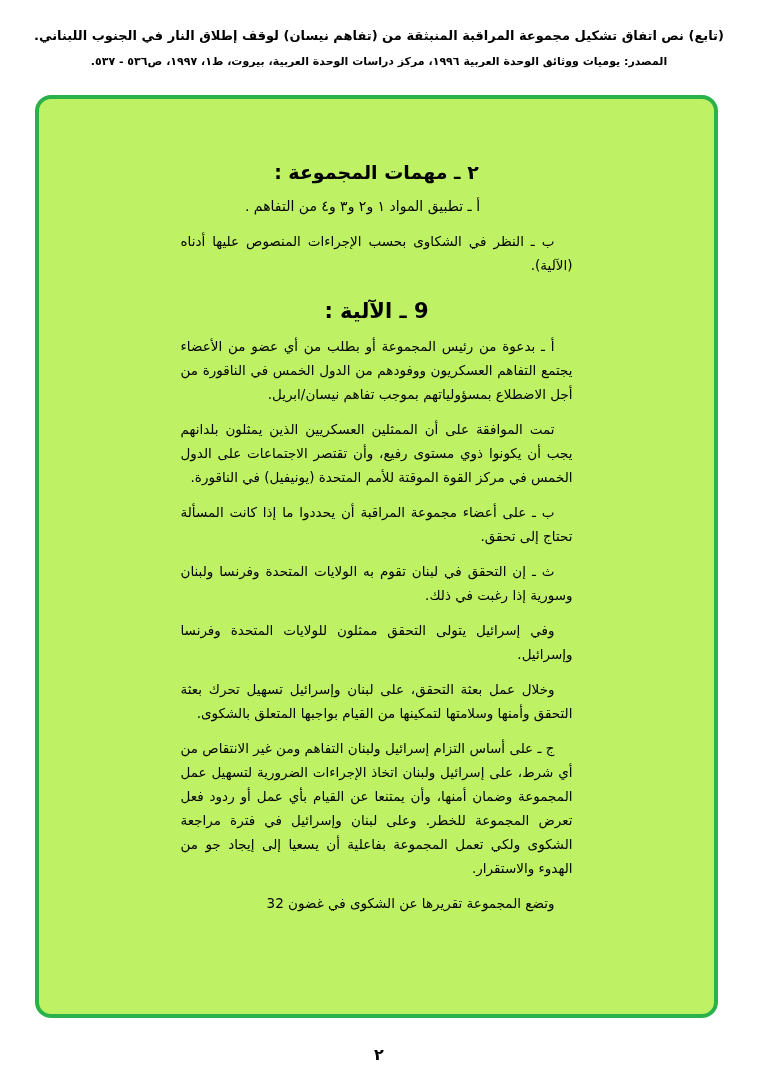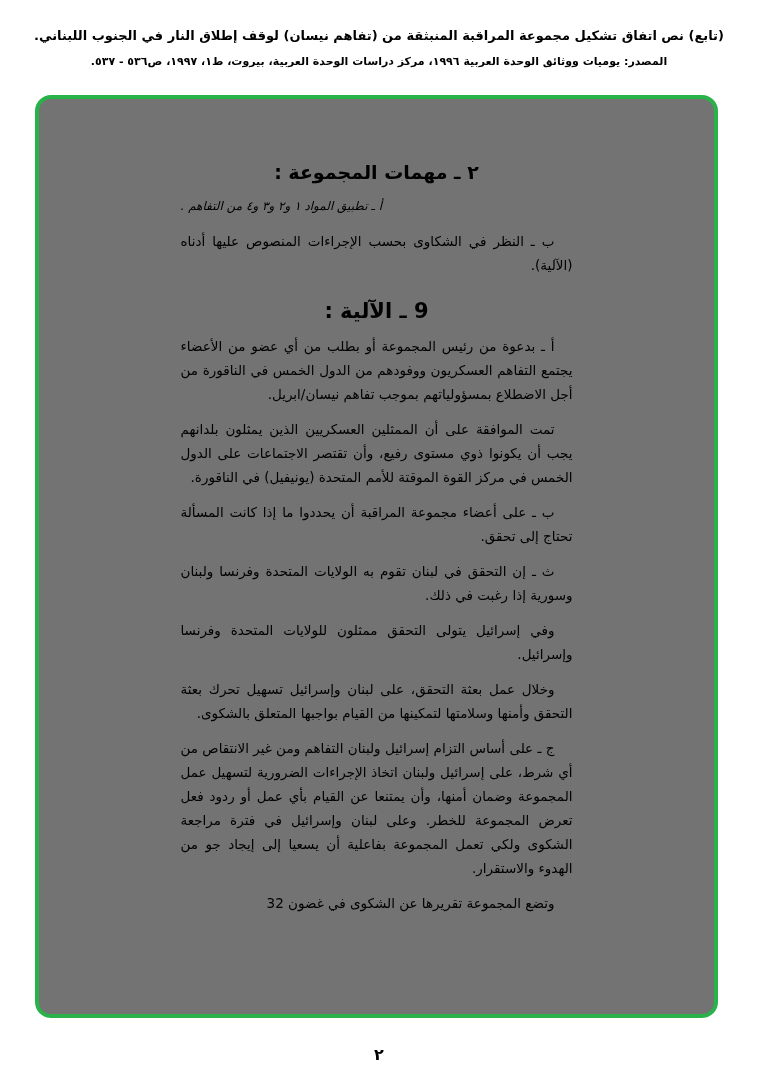"٢ ـ مهمات المجموعة :" .green-frame { background: #737373 -> #bef264 }
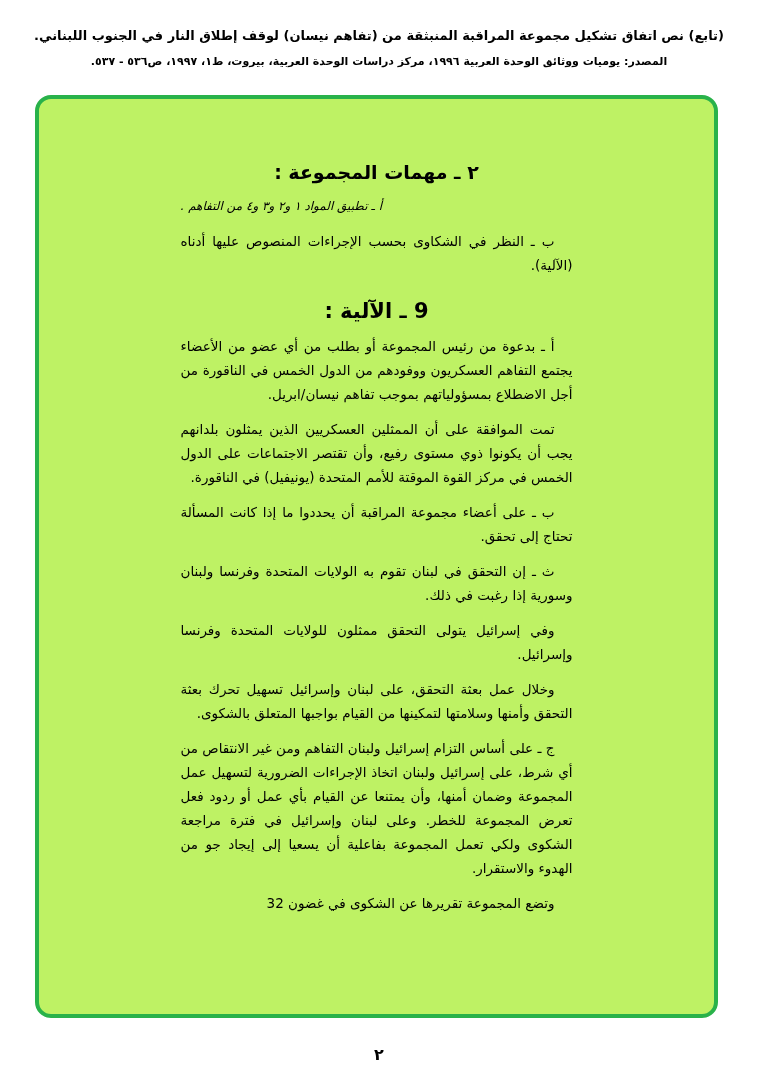"أ ـ تطبيق المواد ١" .para.small { font-size: 12px -> 14px; font-style: italic -> none; text-align: left -> center }
